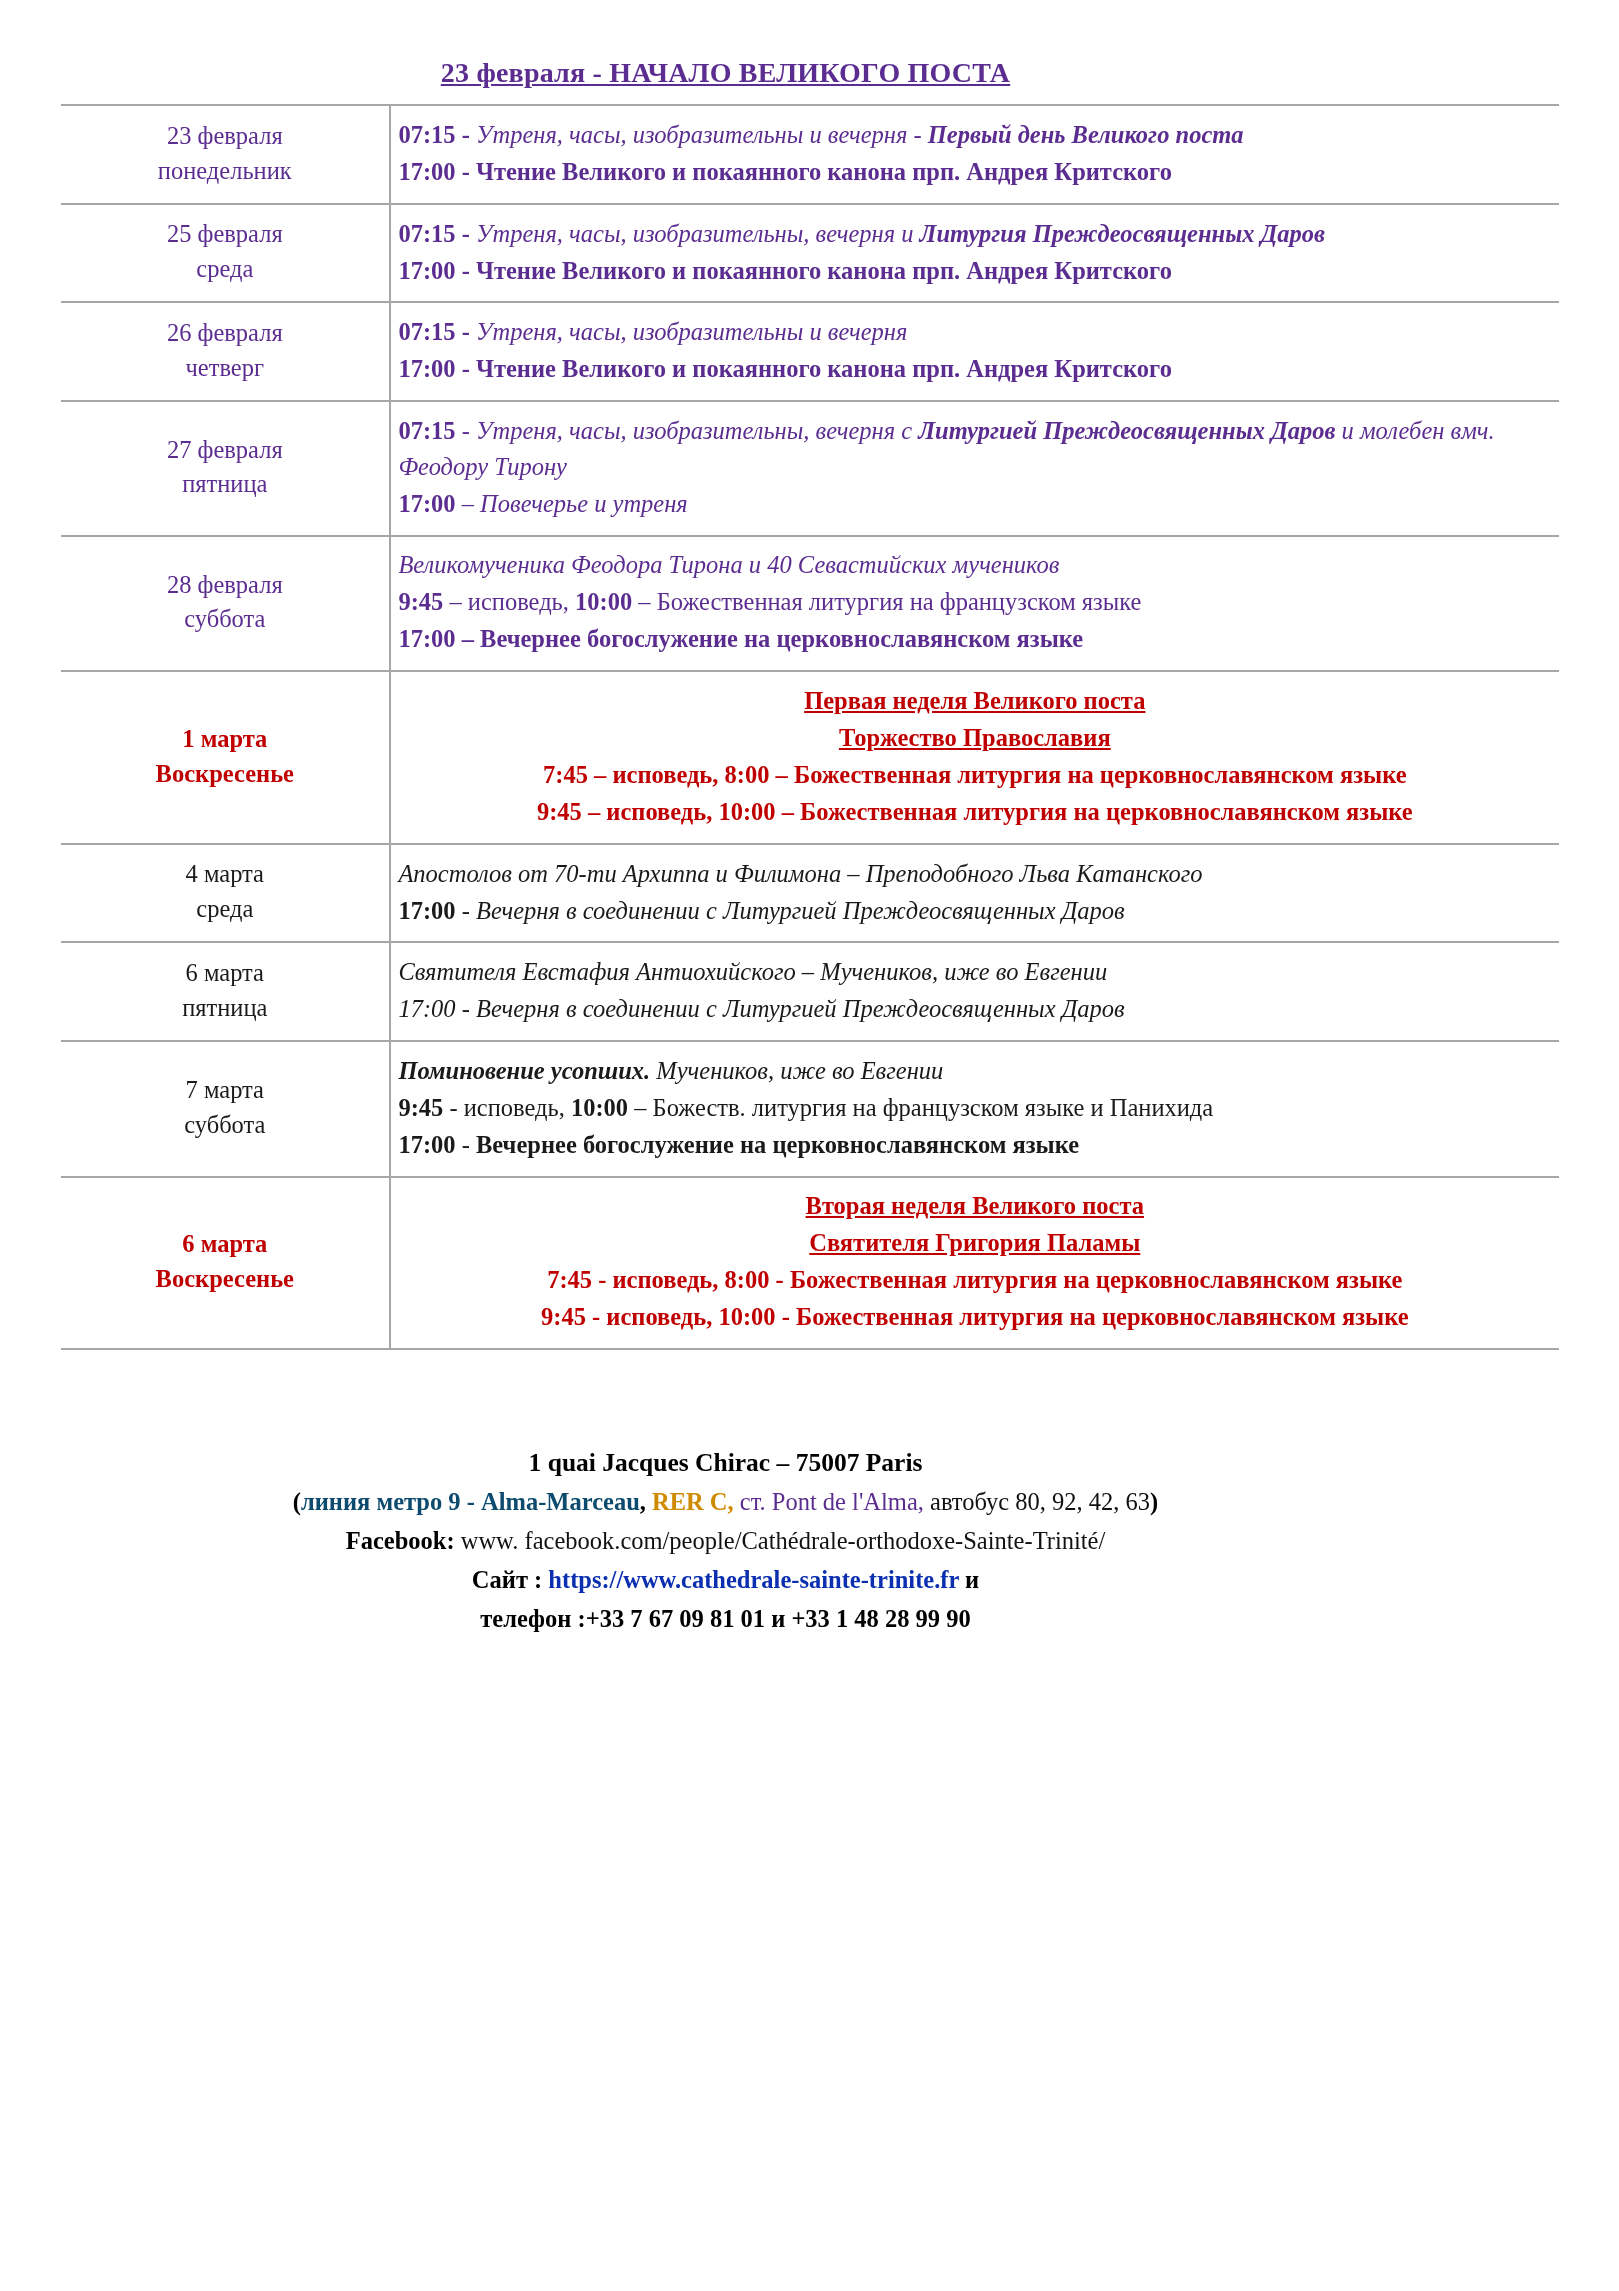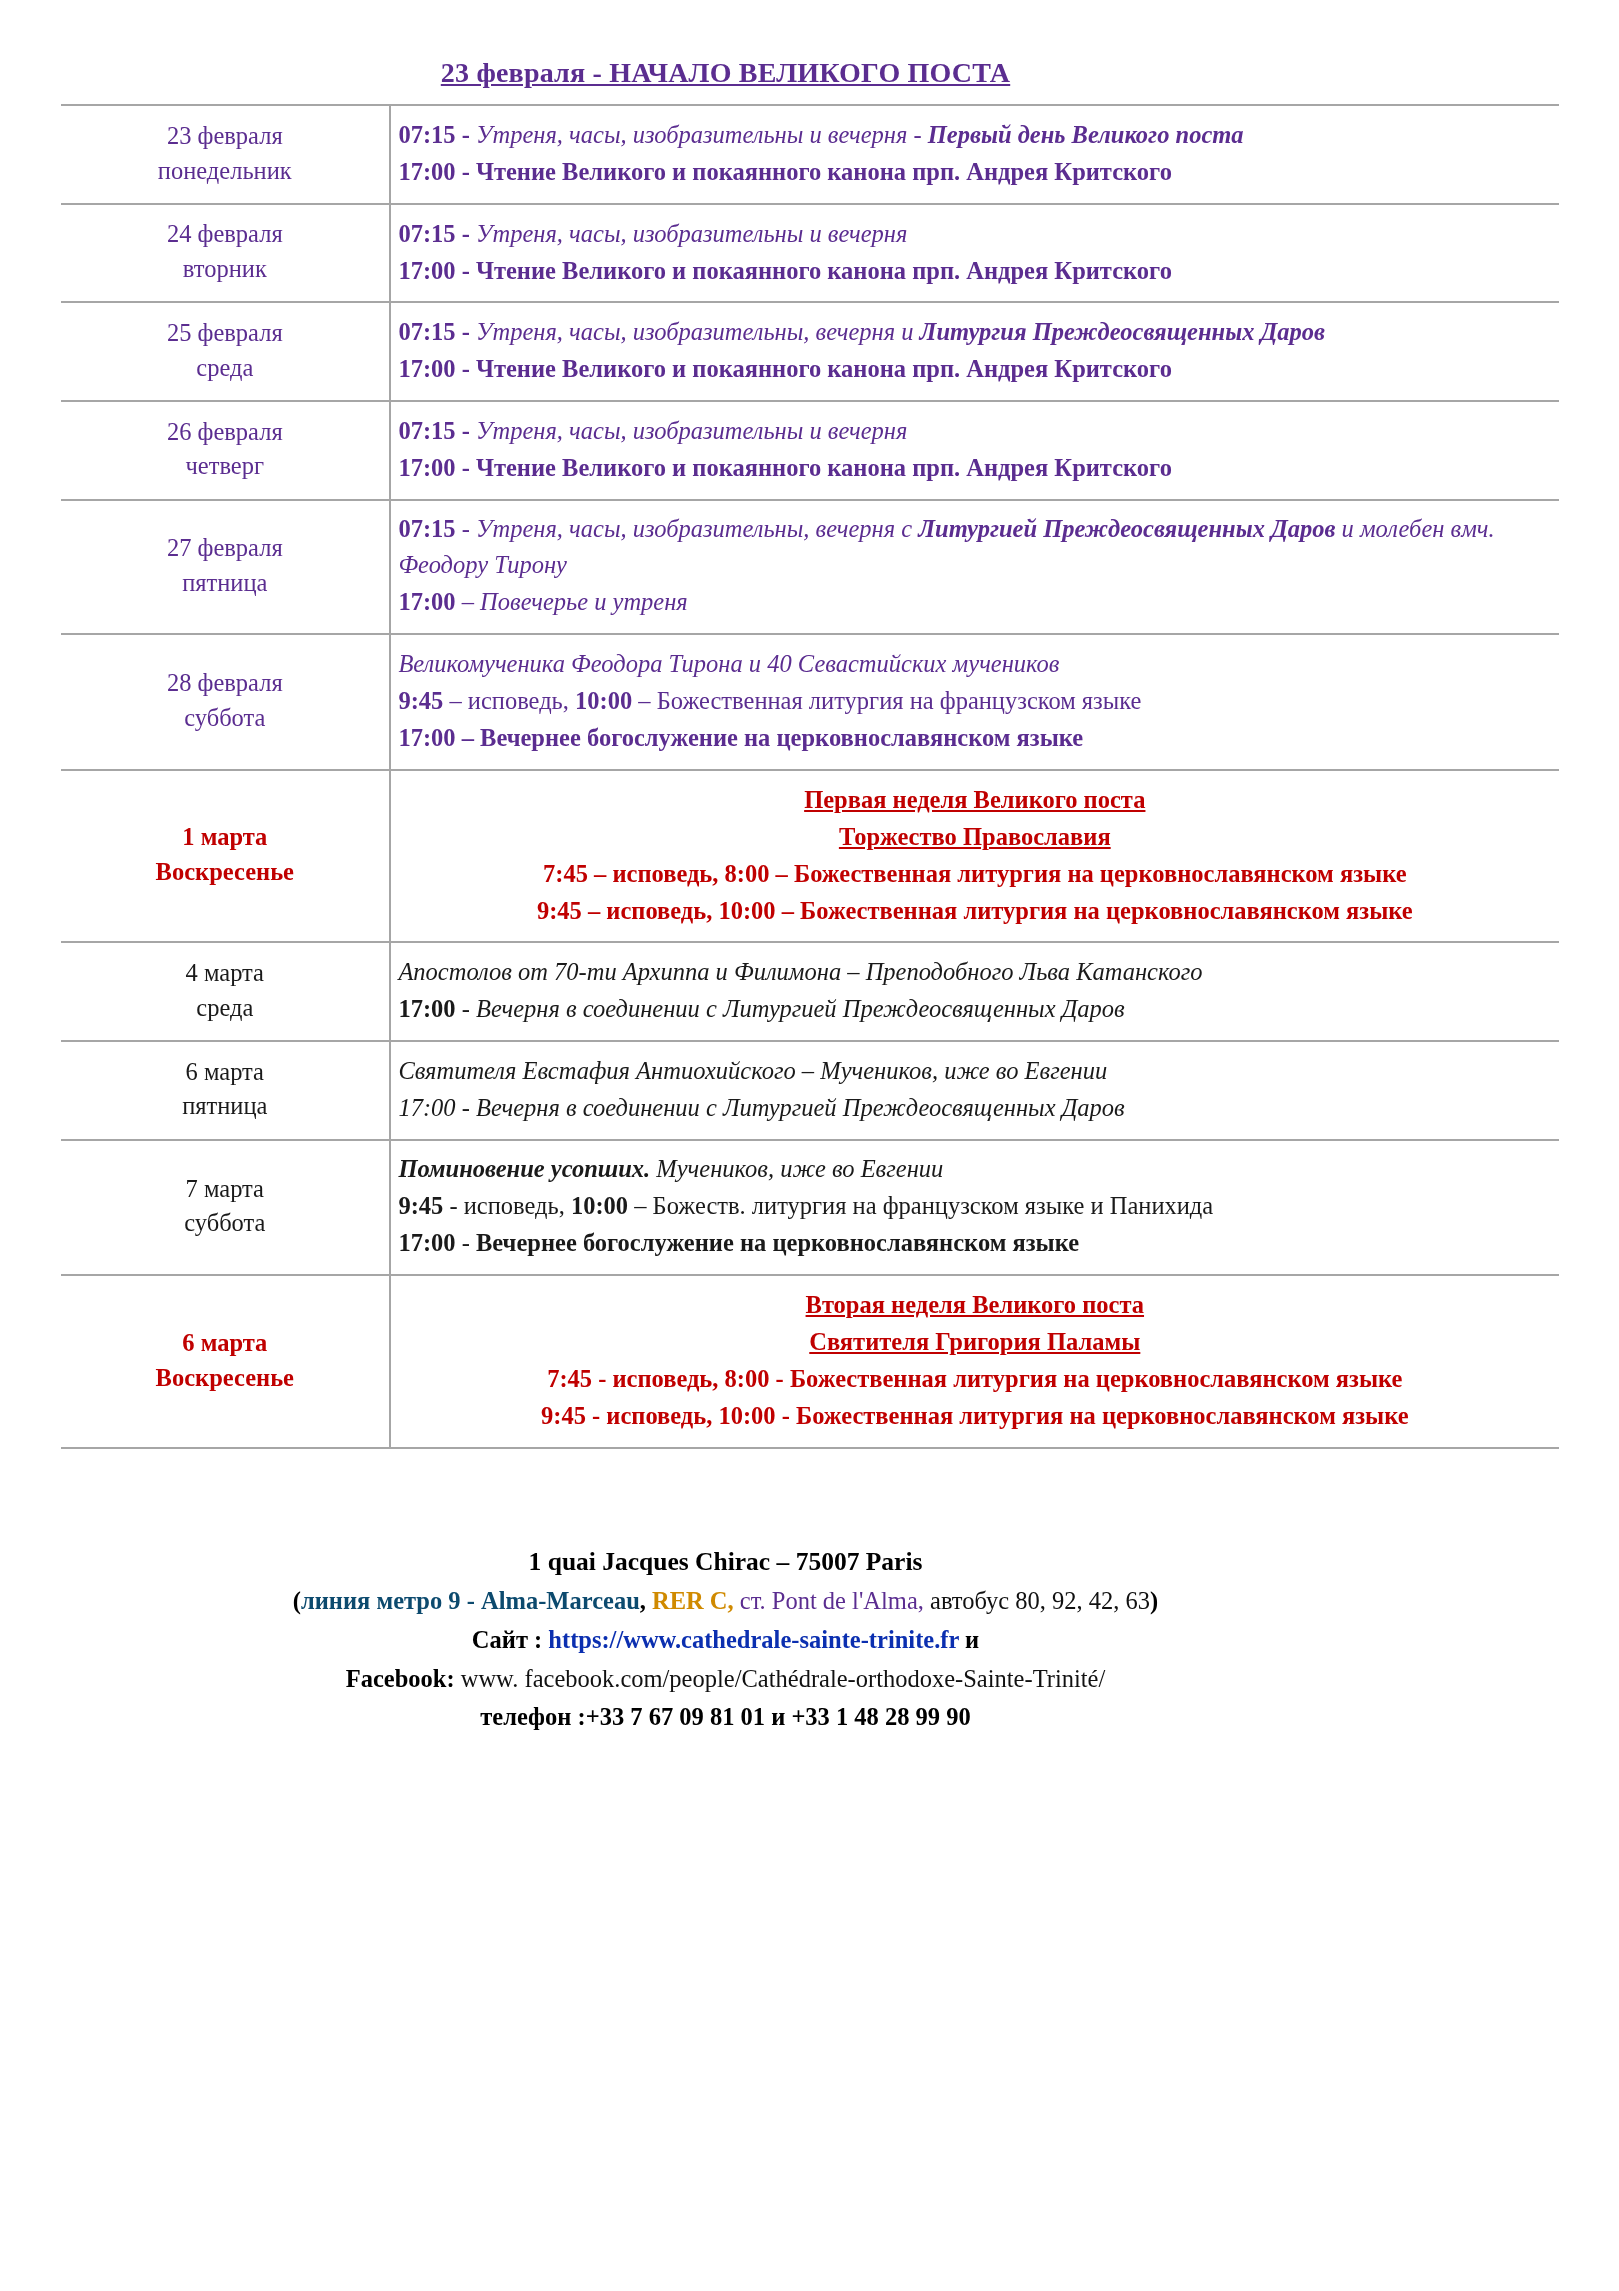"24 февраля" tr { html: <tr> <td> <div>24 февраля</div> <div>вторник</div> </td> <td> <div><span>07:15 - </span><span>Утреня, часы, изобразительны и вечерня</span></div> <div><span>17:00 - Чтение Великого и покаянного канона прп. Андрея Критского</span></div> </td> </tr> -> none }
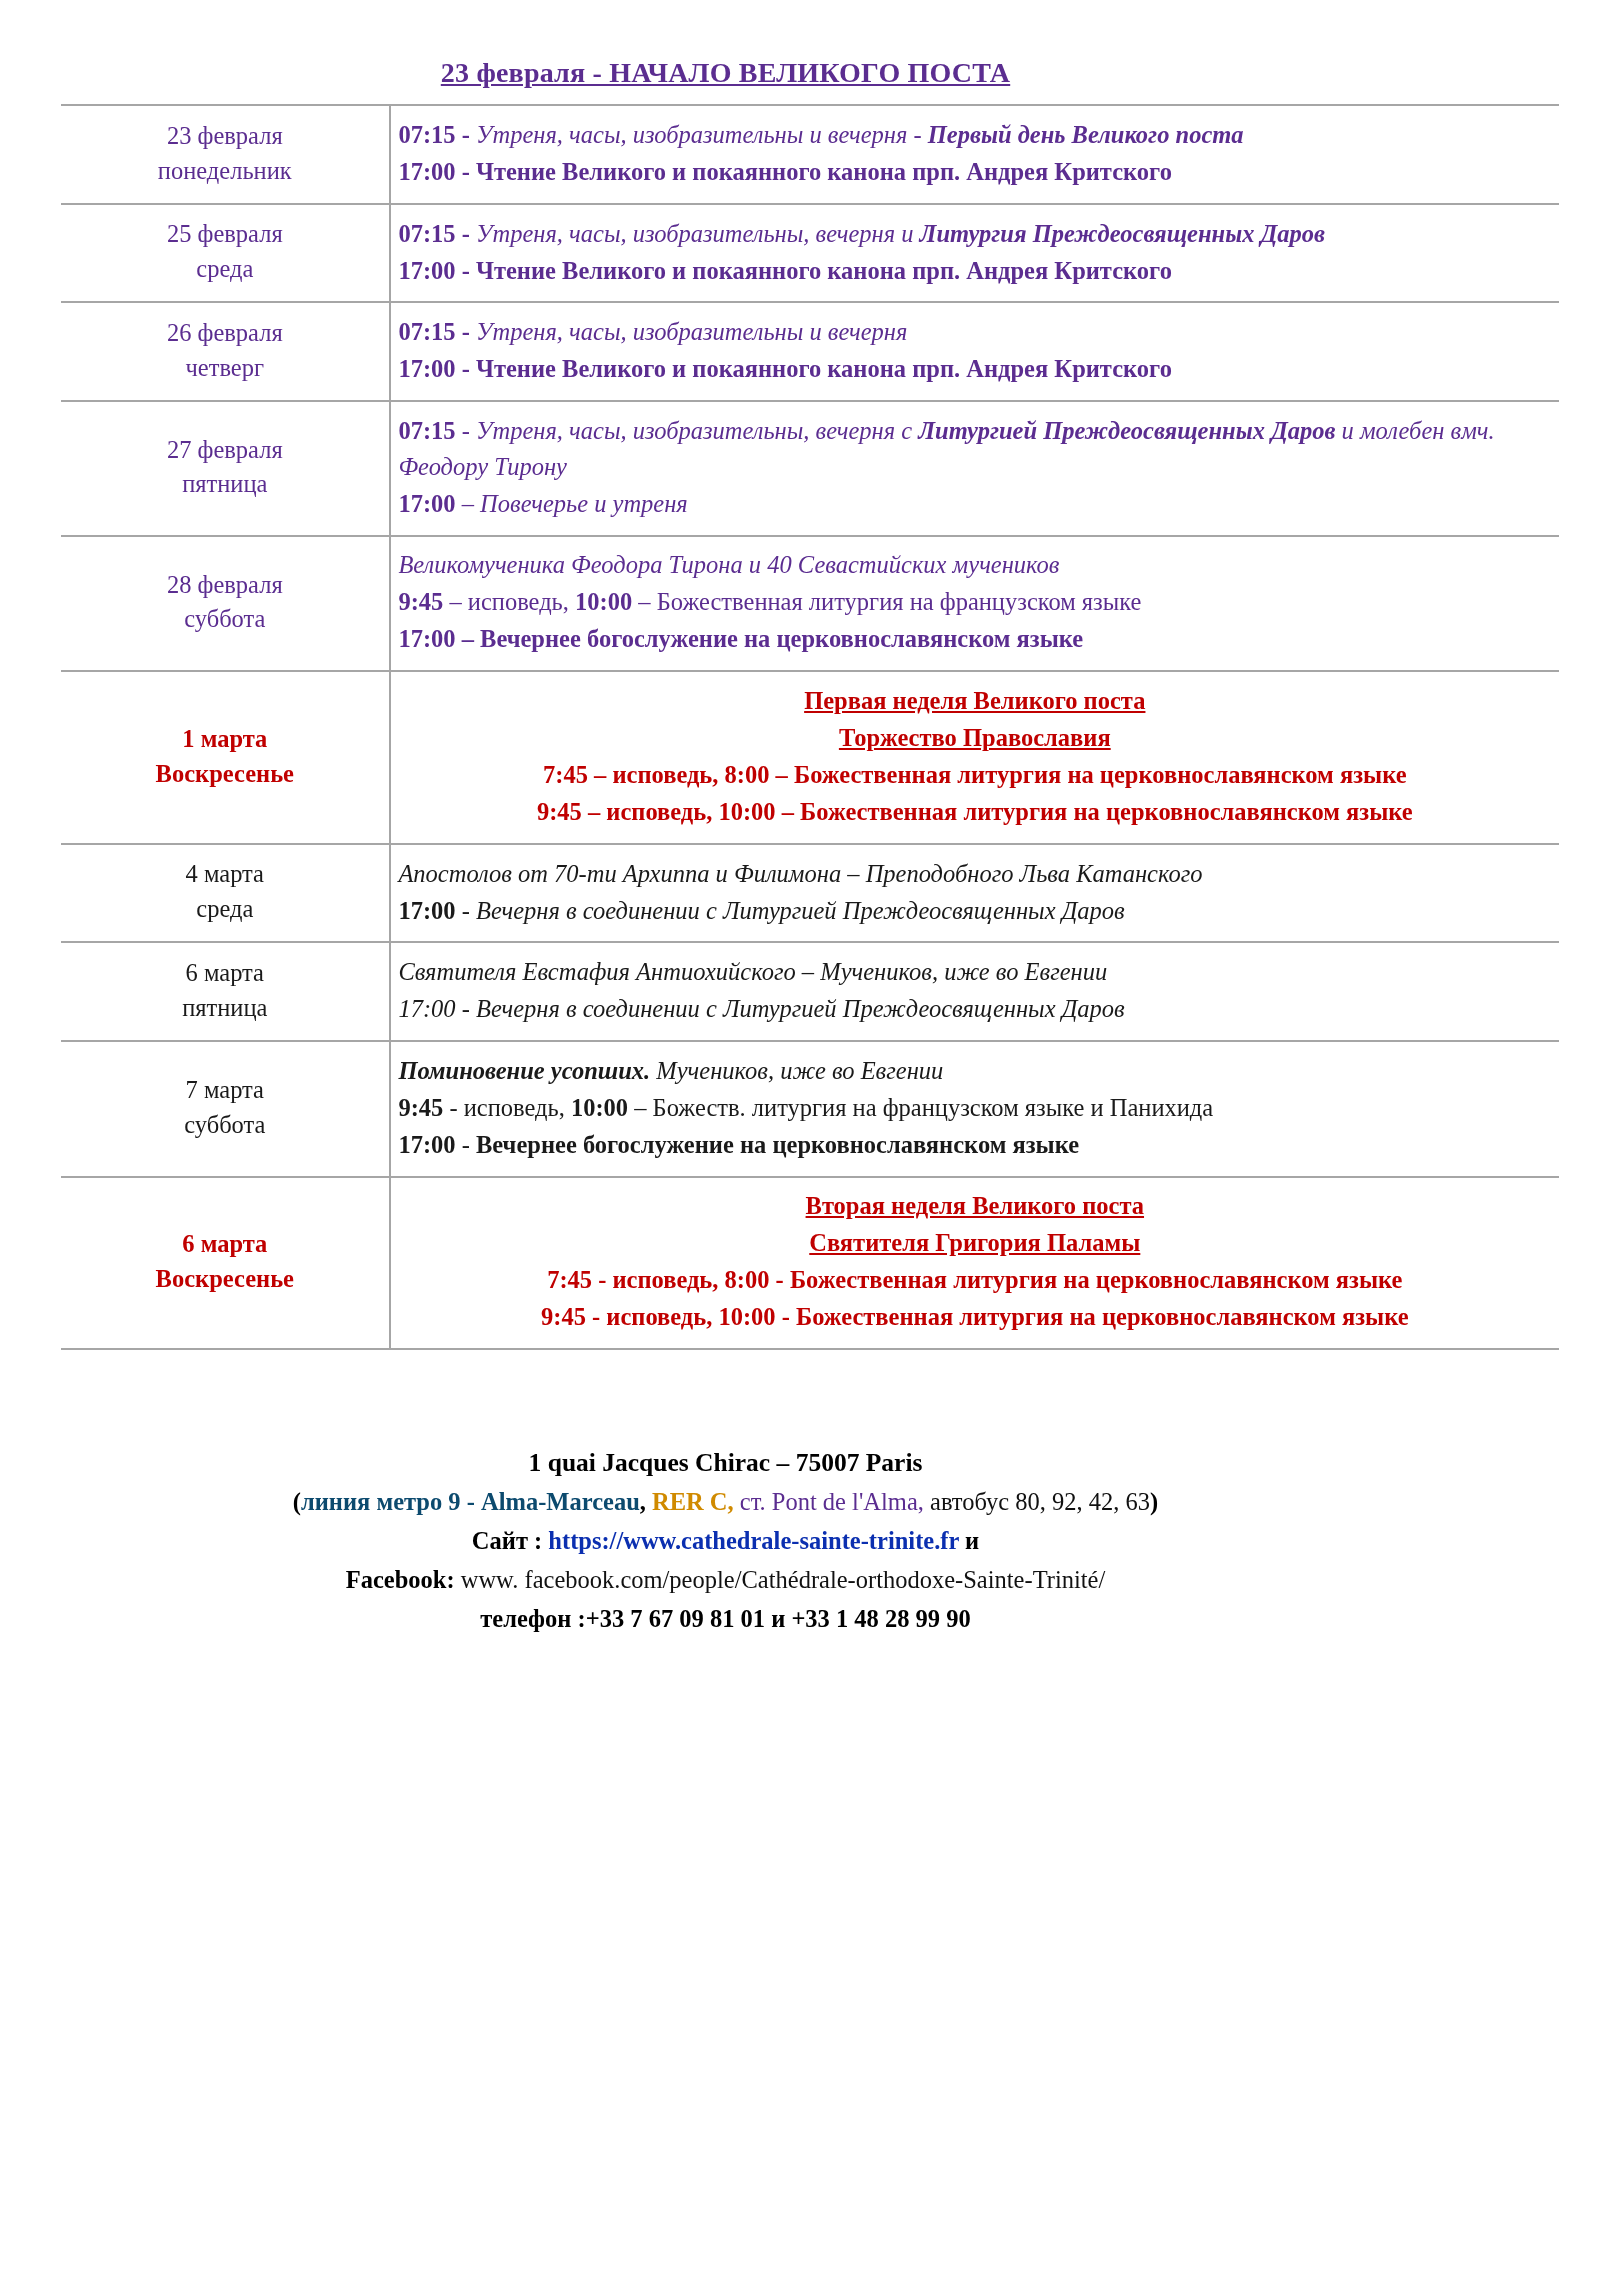"Сайт :" div.fline { order: before "Facebook: www." -> after "Facebook: www." }
